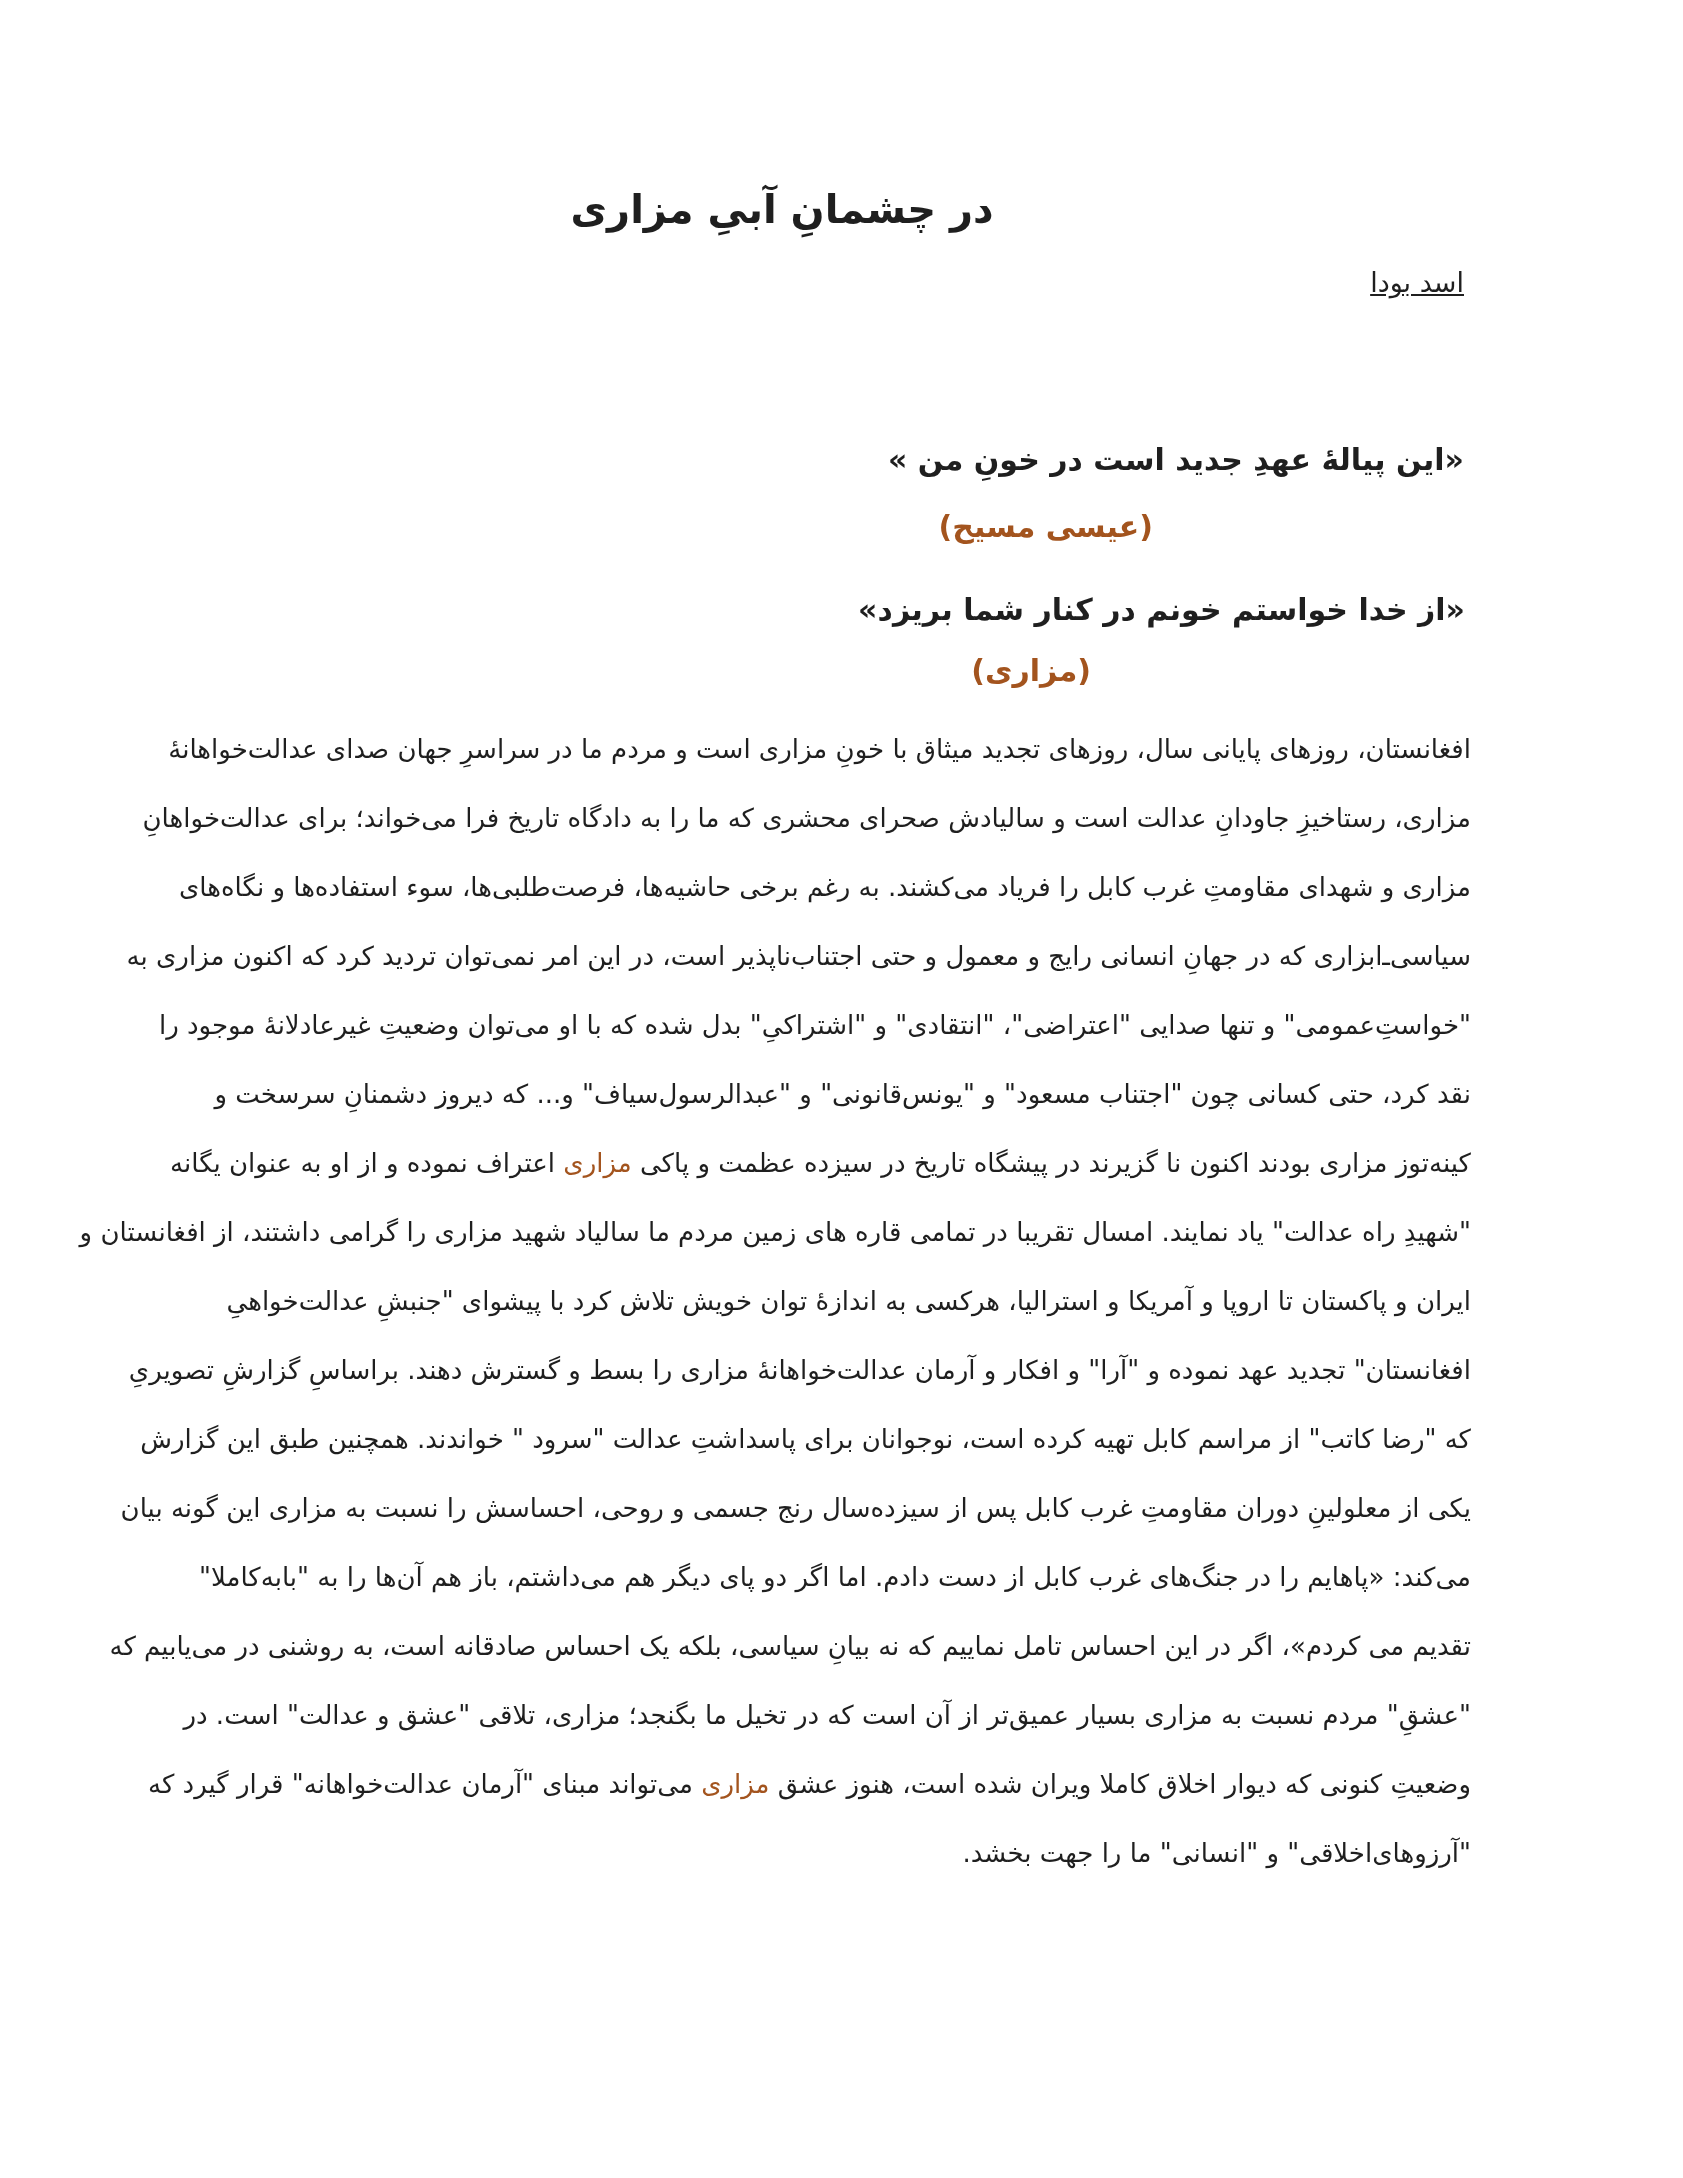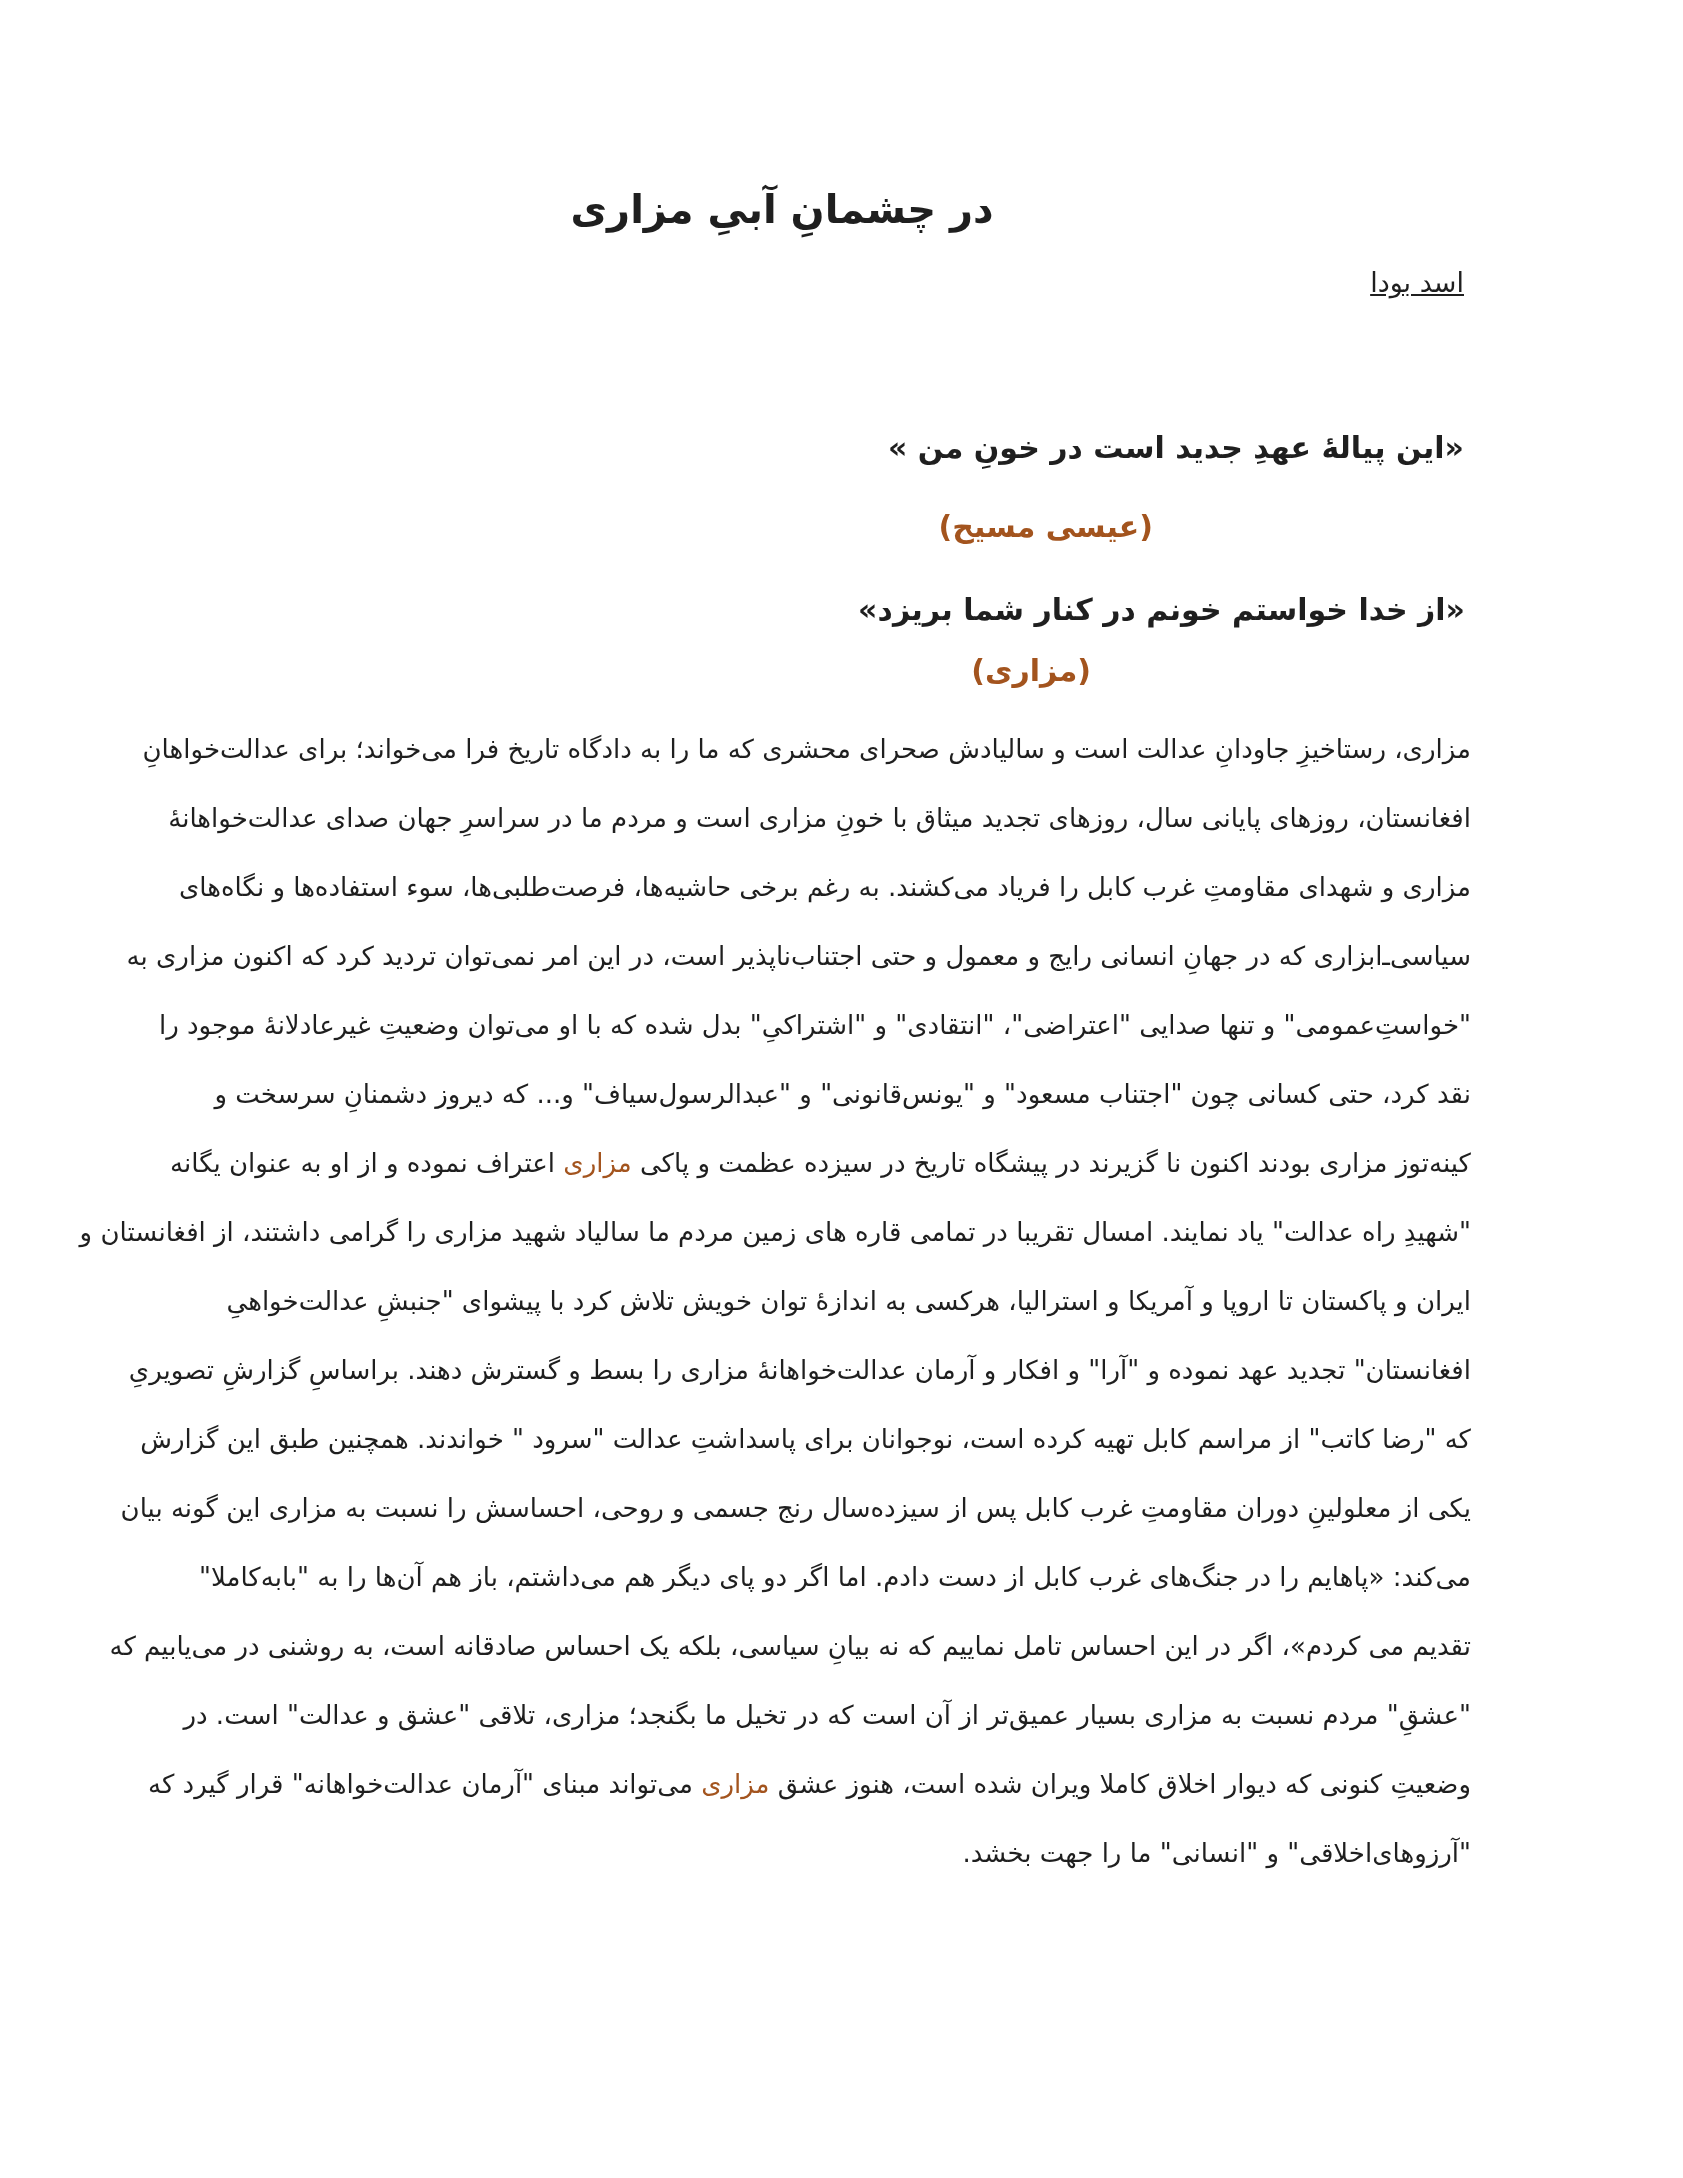"«این پیالهٔ عهدِ جدید است" .q1 { top: 430px -> 442px }
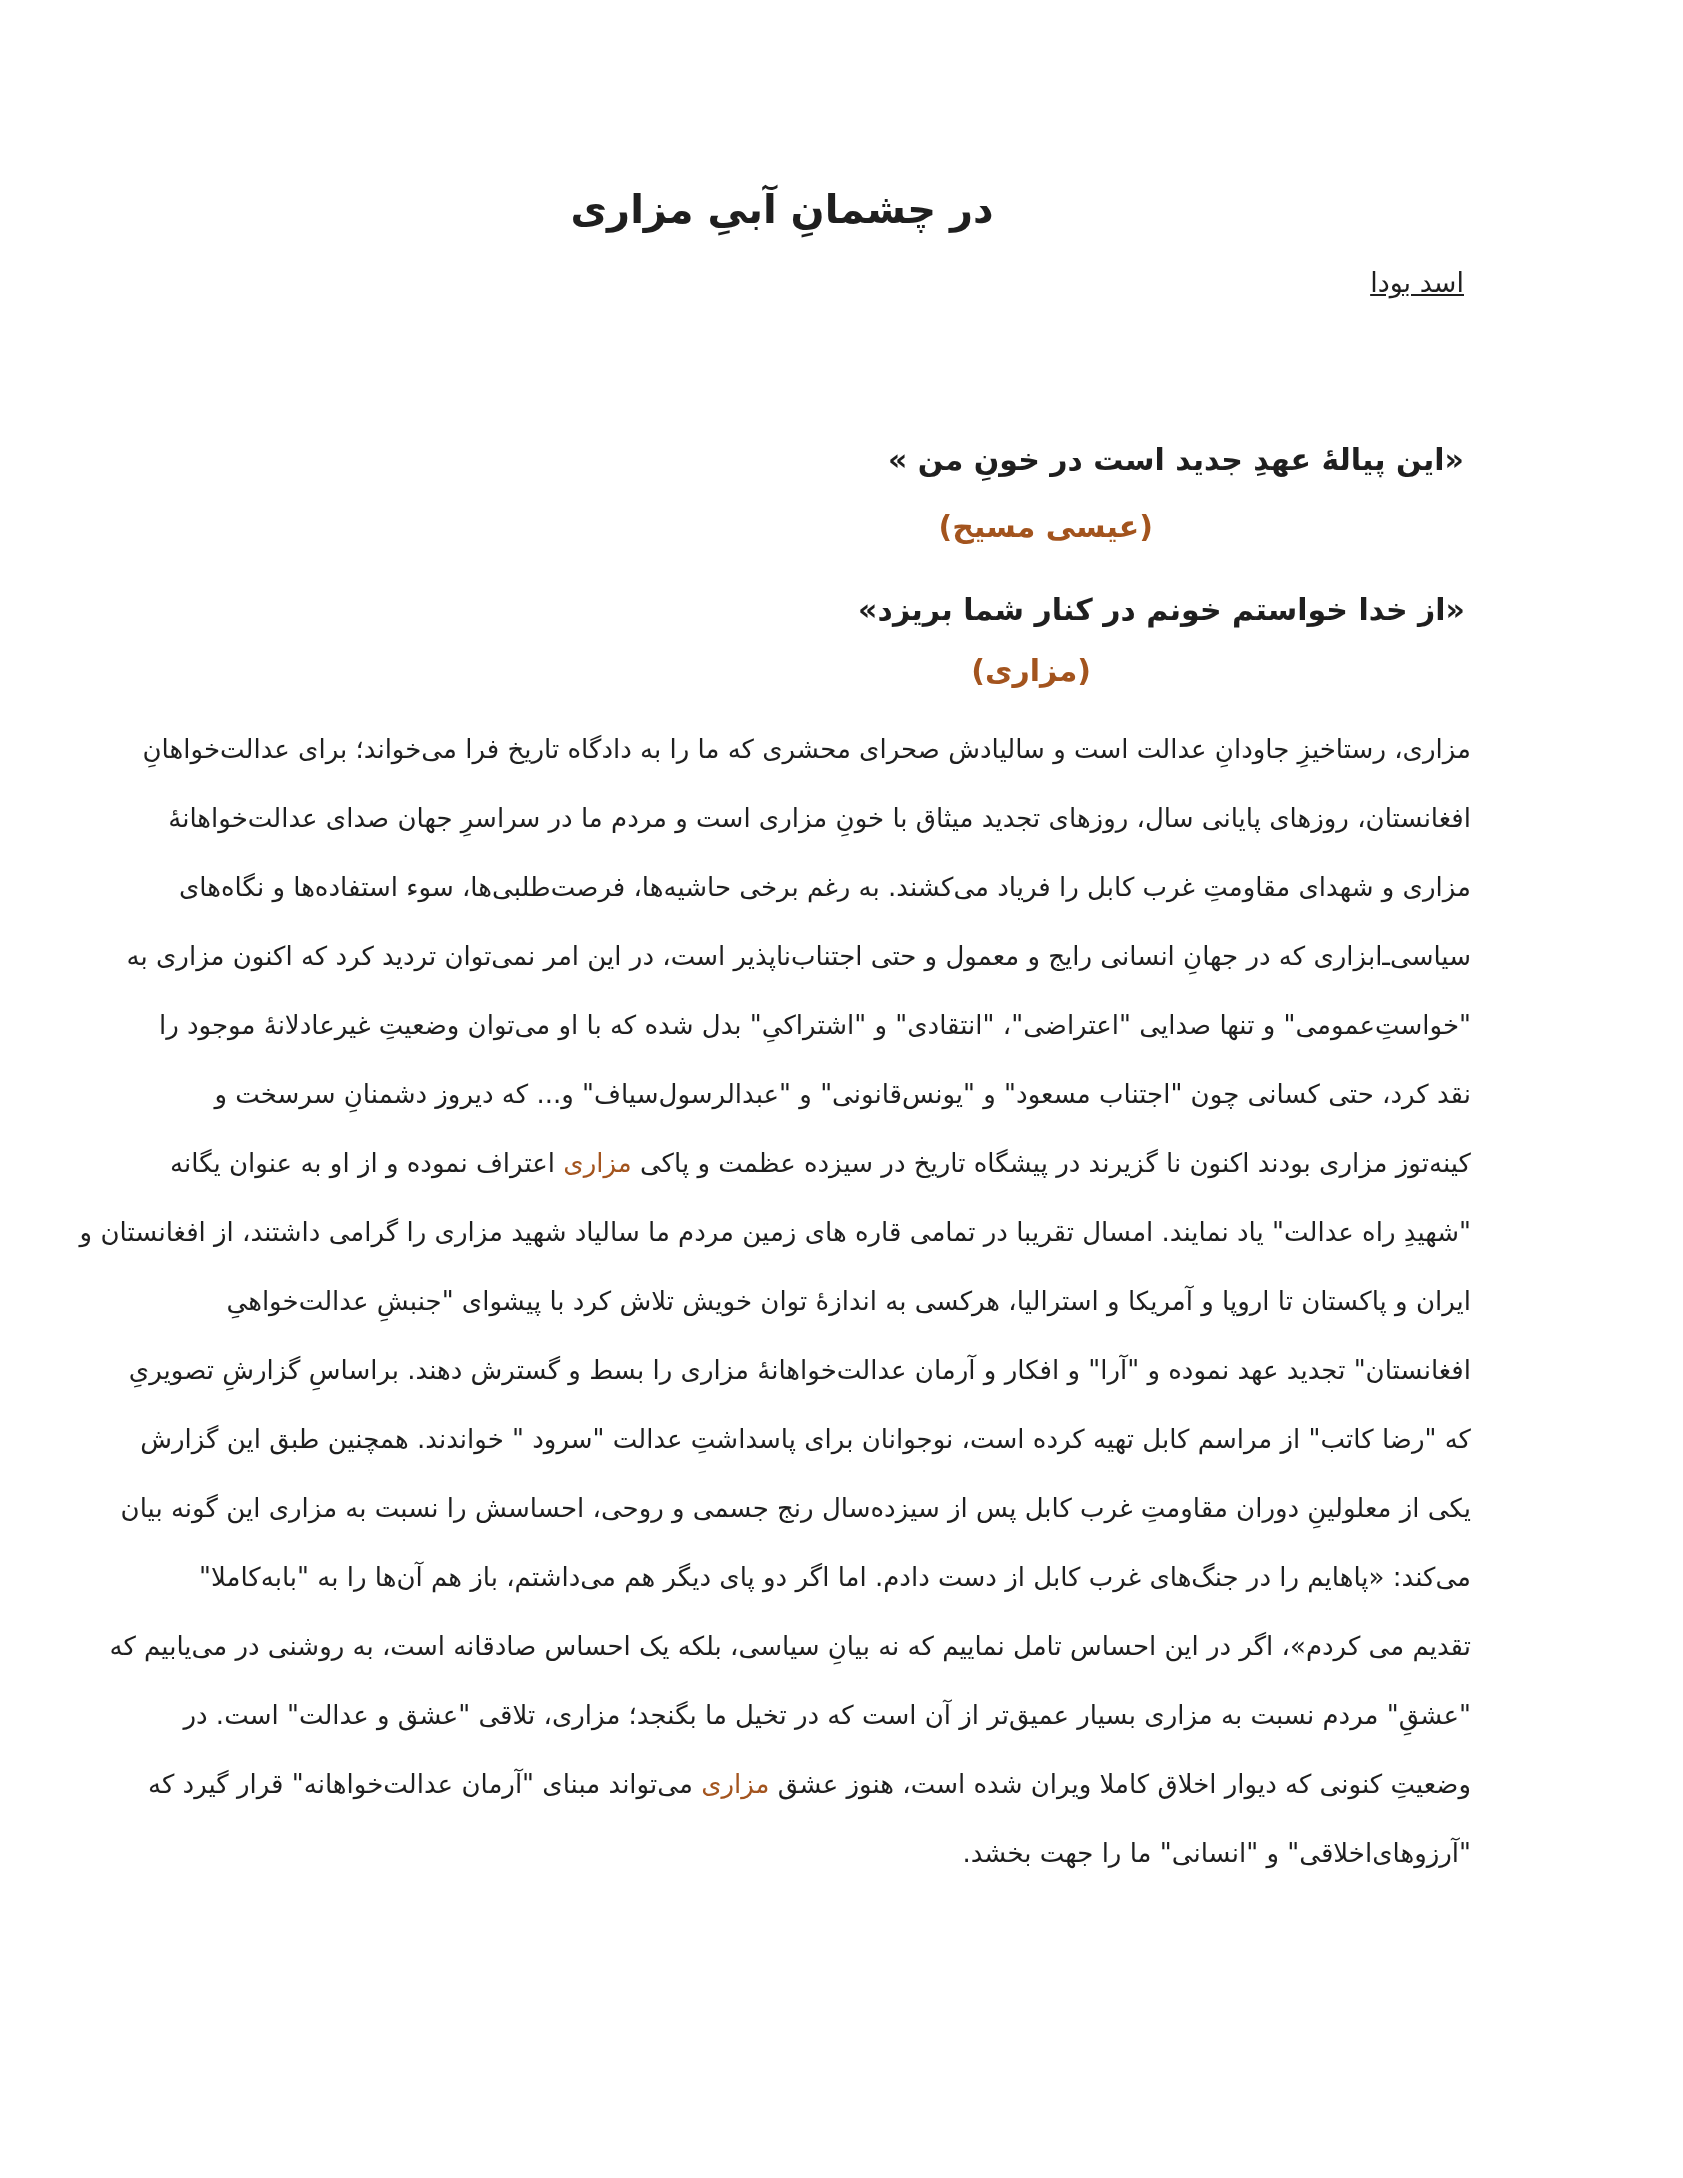"مزاری، رستاخیزِ جاودانِ عدالت است" div.line { order: before "افغانستان، روزهای پایانی سال، روزهای" -> after "افغانستان، روزهای پایانی سال، روزهای" }
